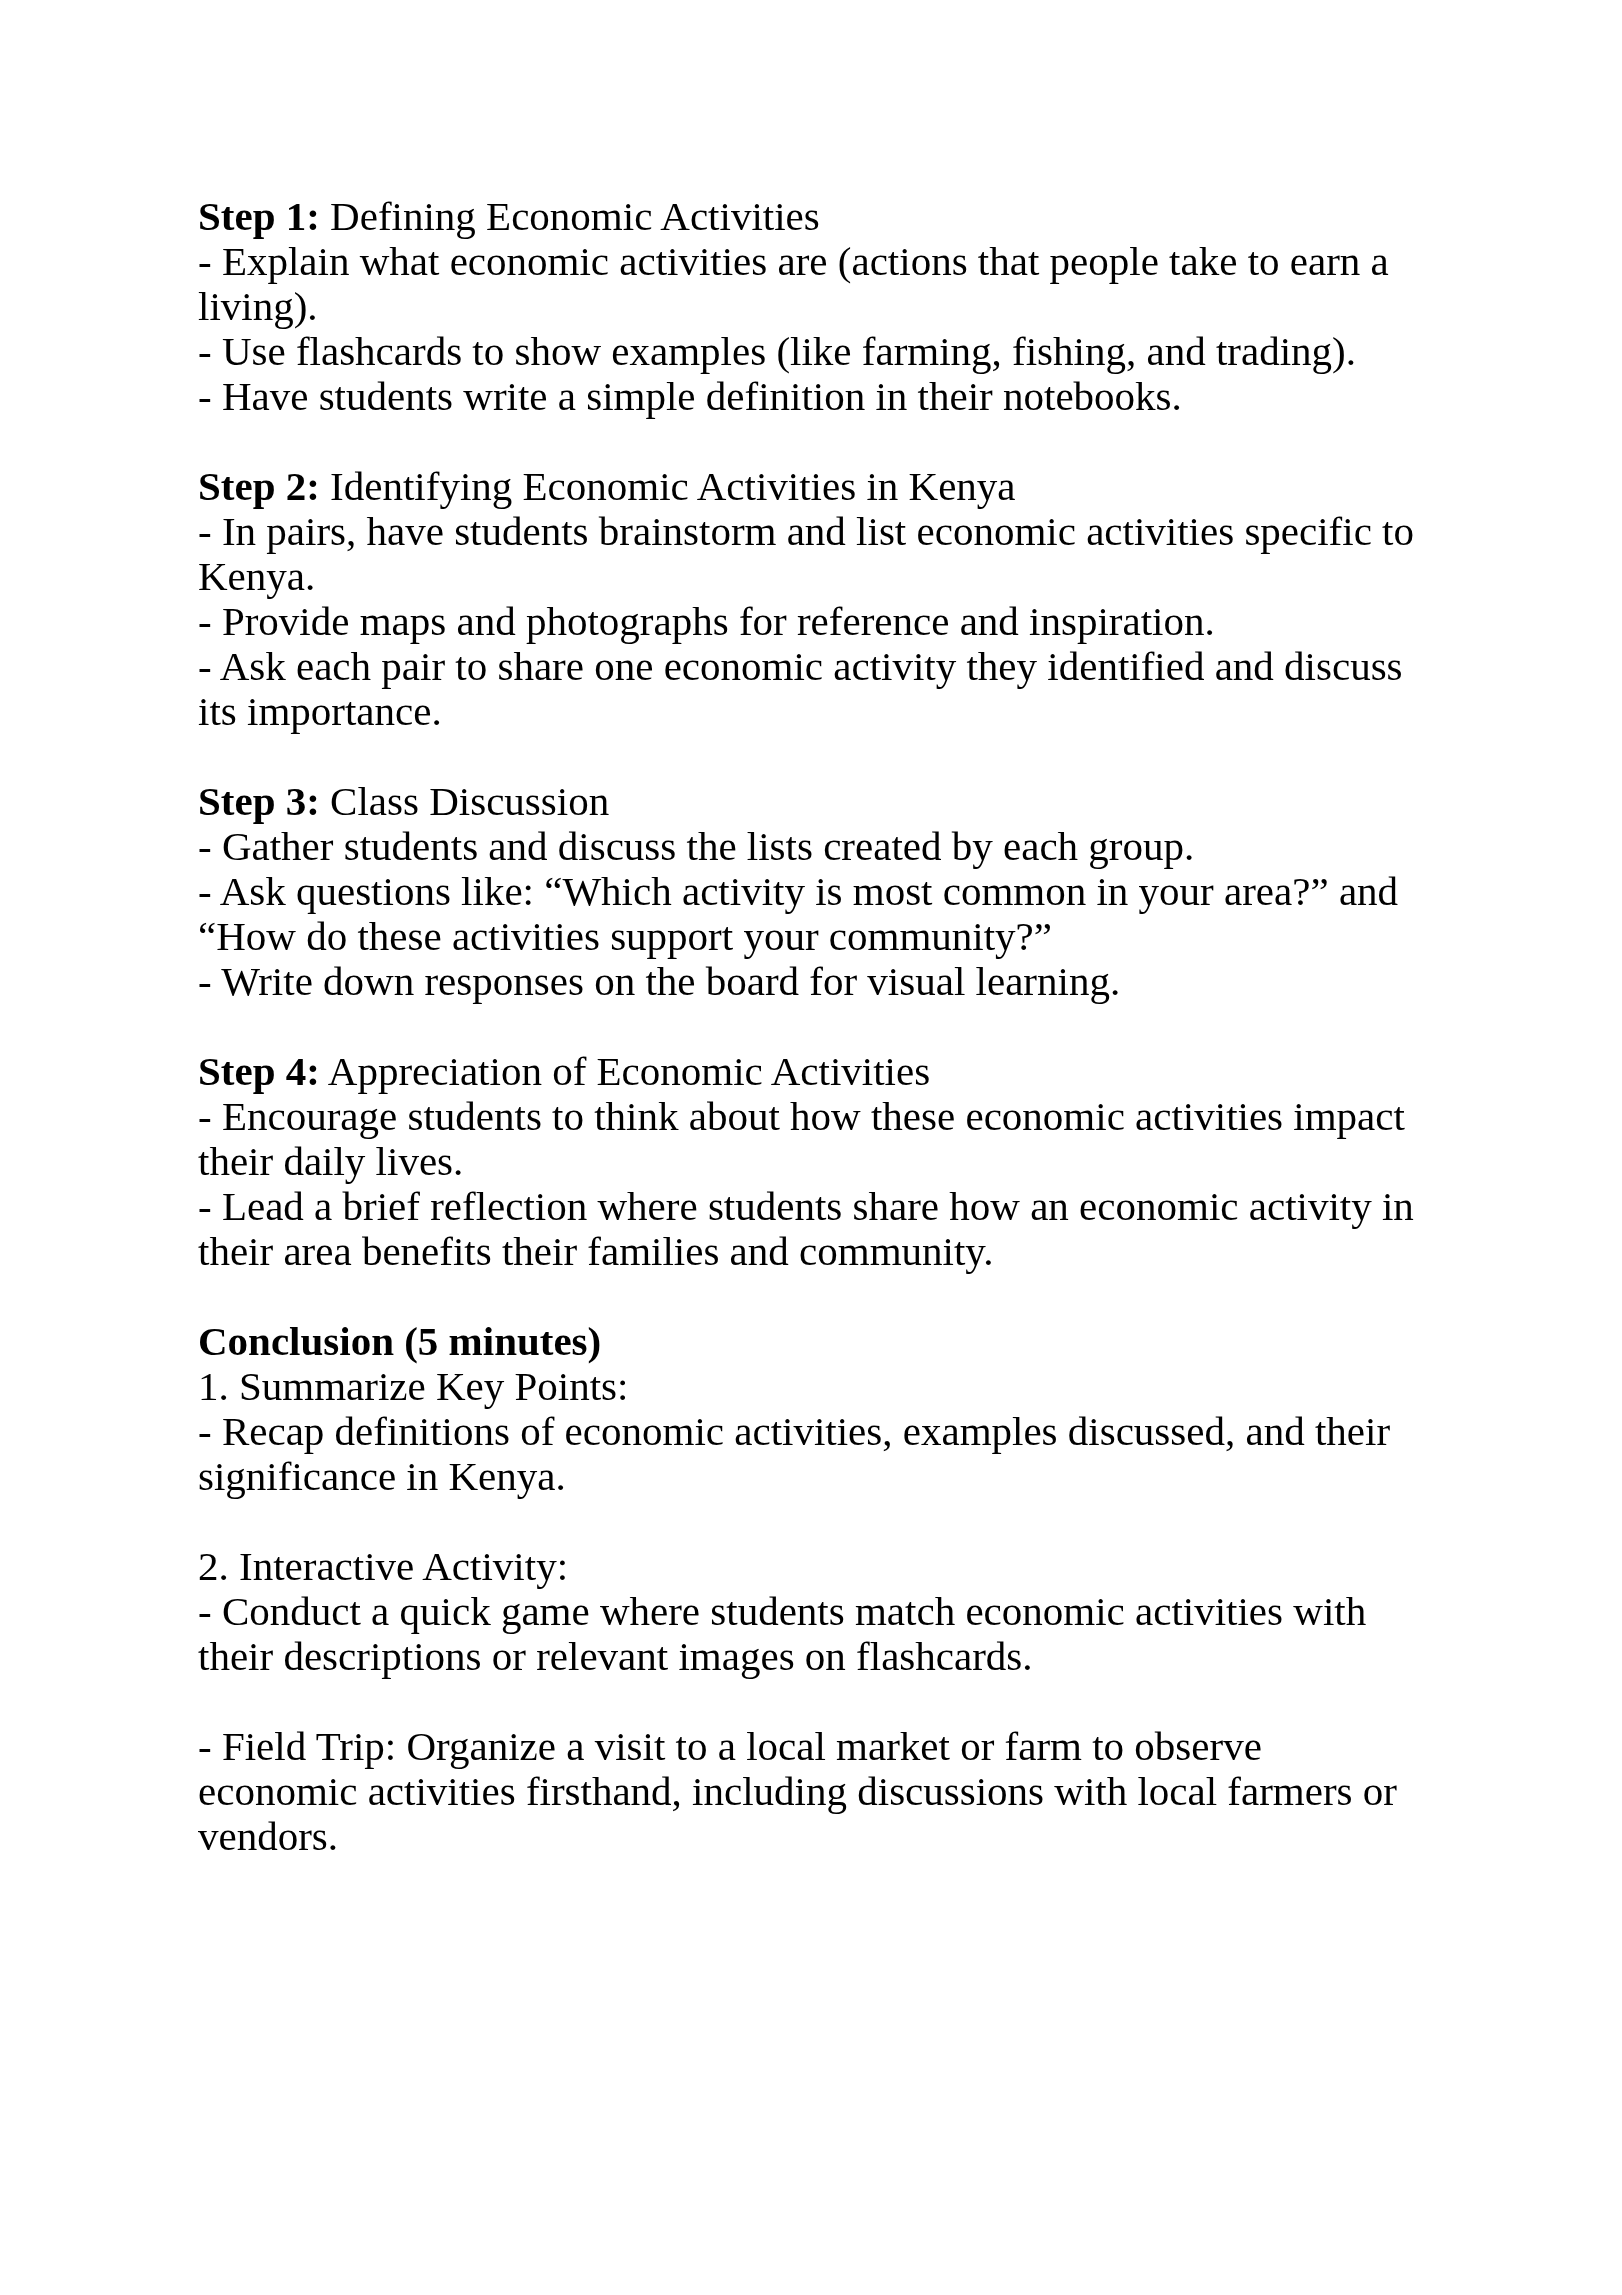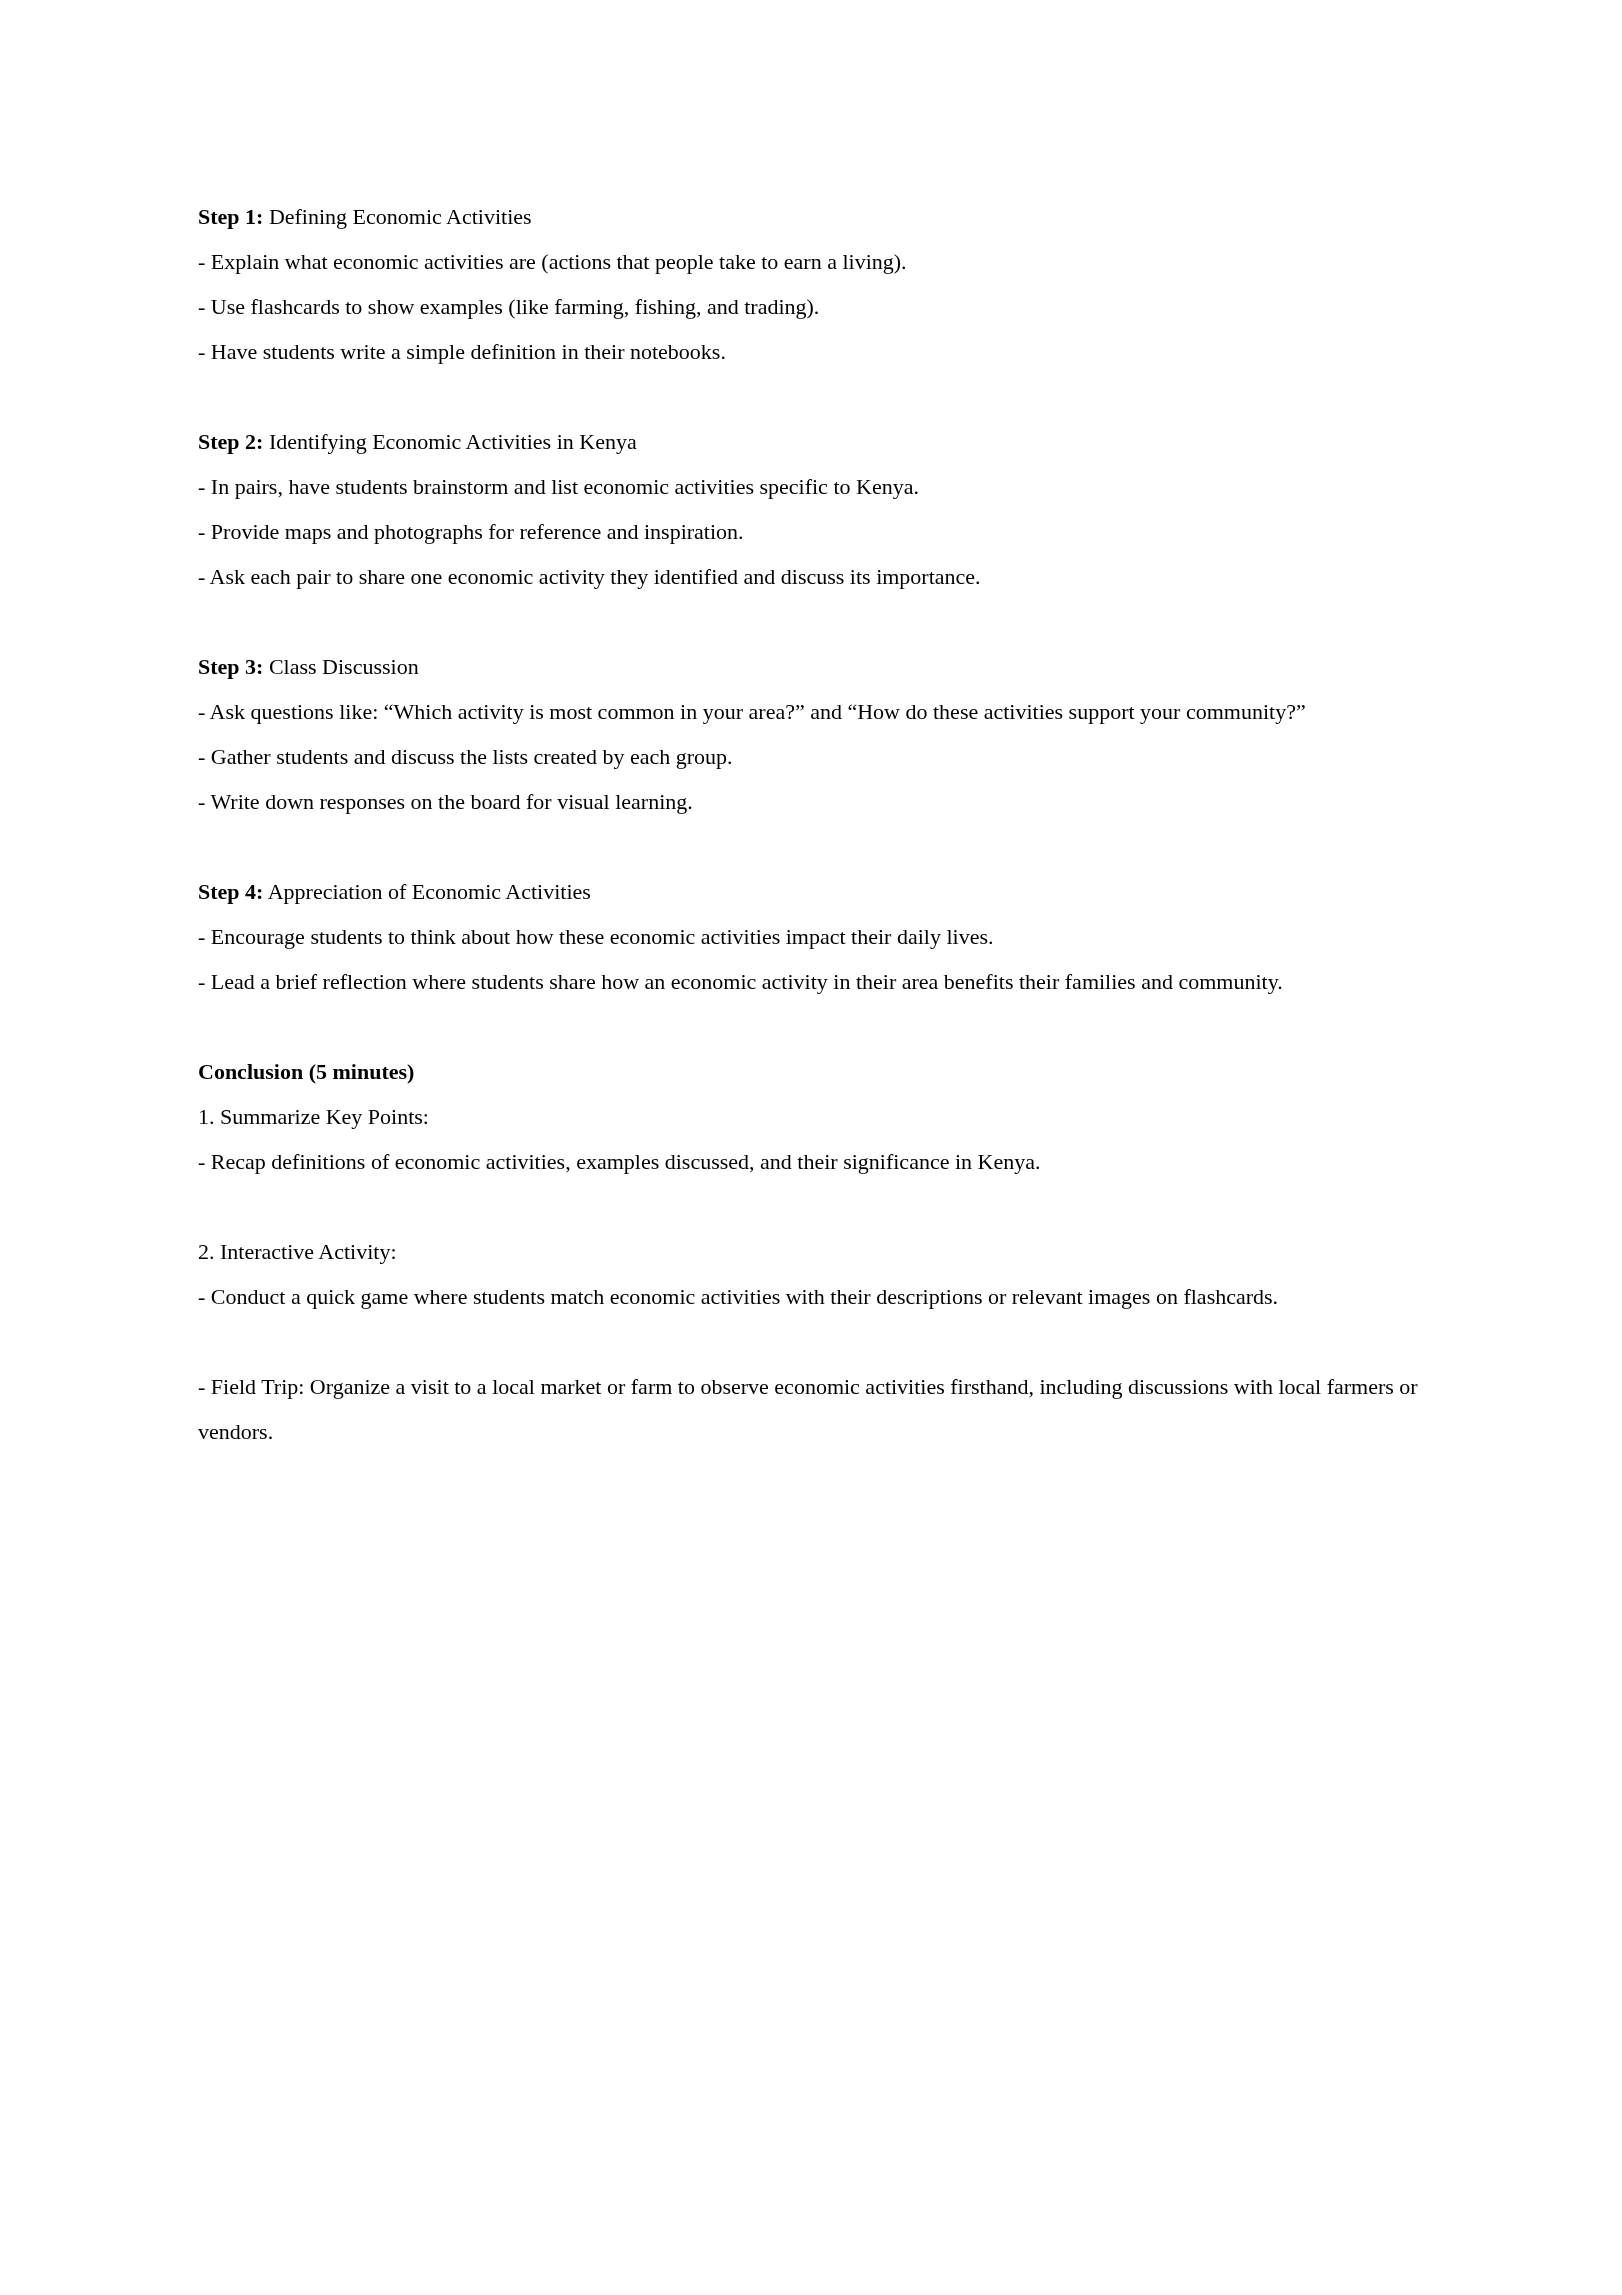"Step 1: Defining Economic Activities" .page { font-size: 22px -> 41px }
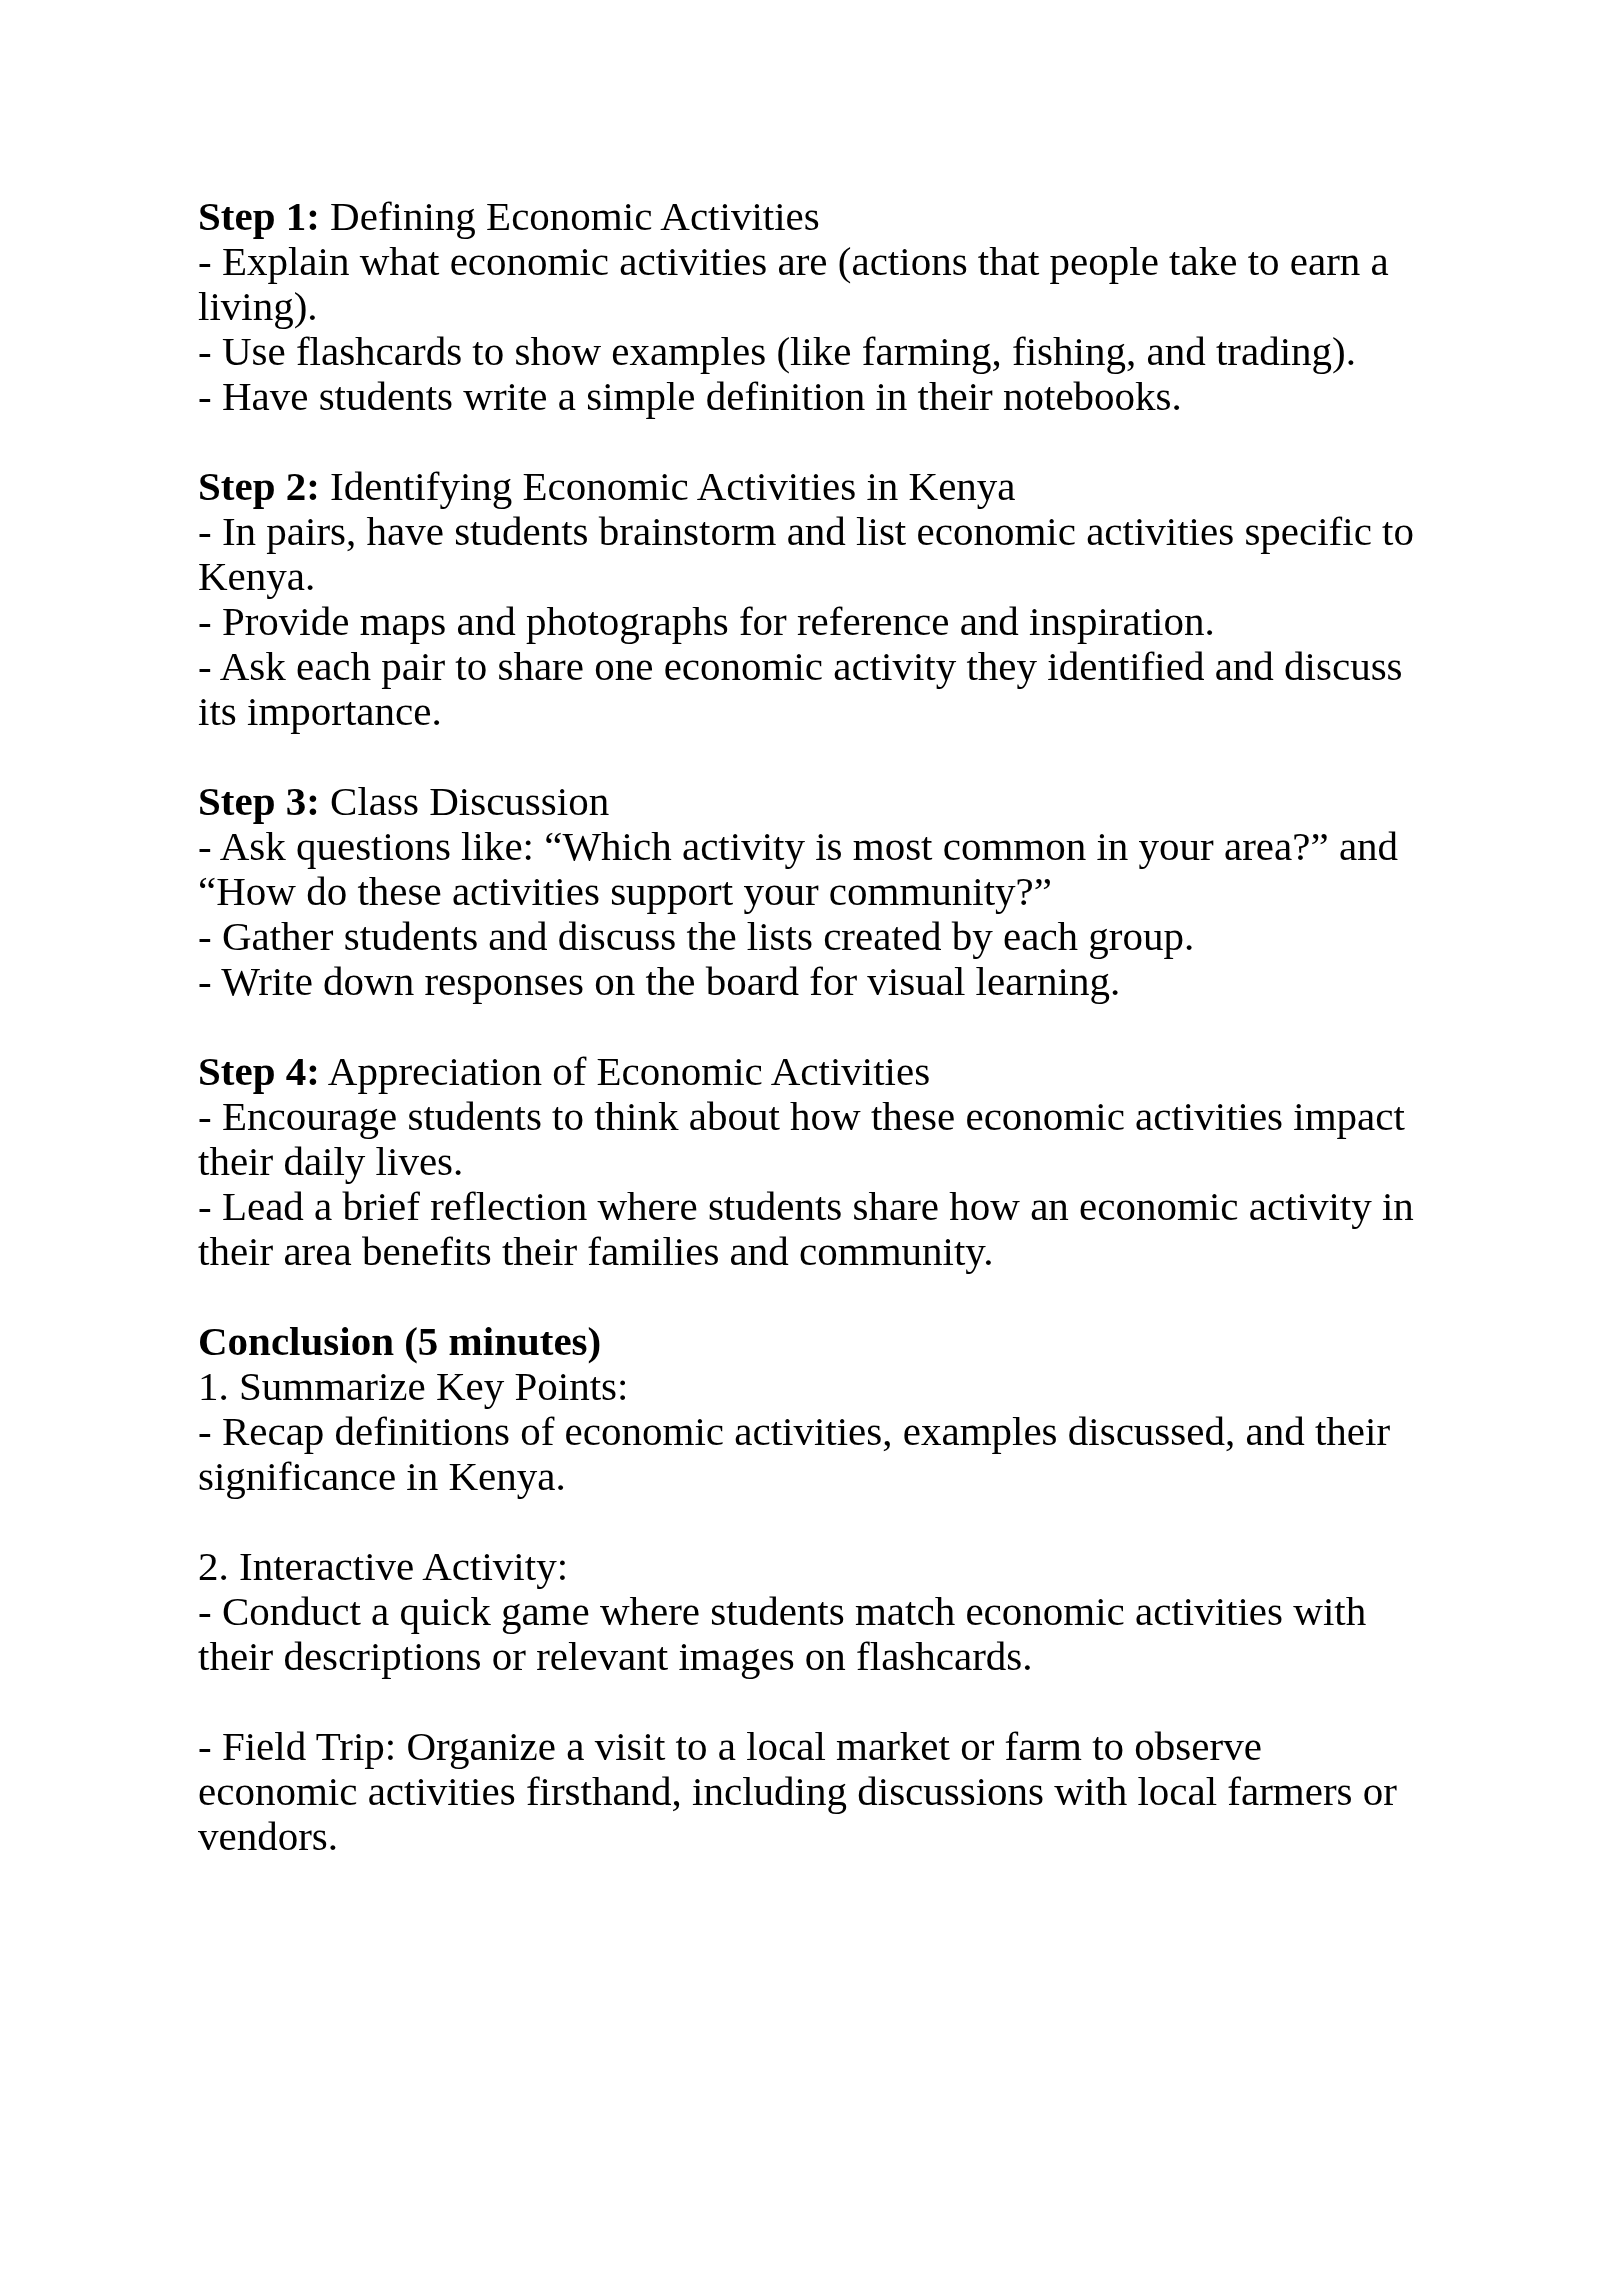"- Ask questions like: “Which" div.line { order: before "- Gather students and discuss" -> after "- Gather students and discuss" }
